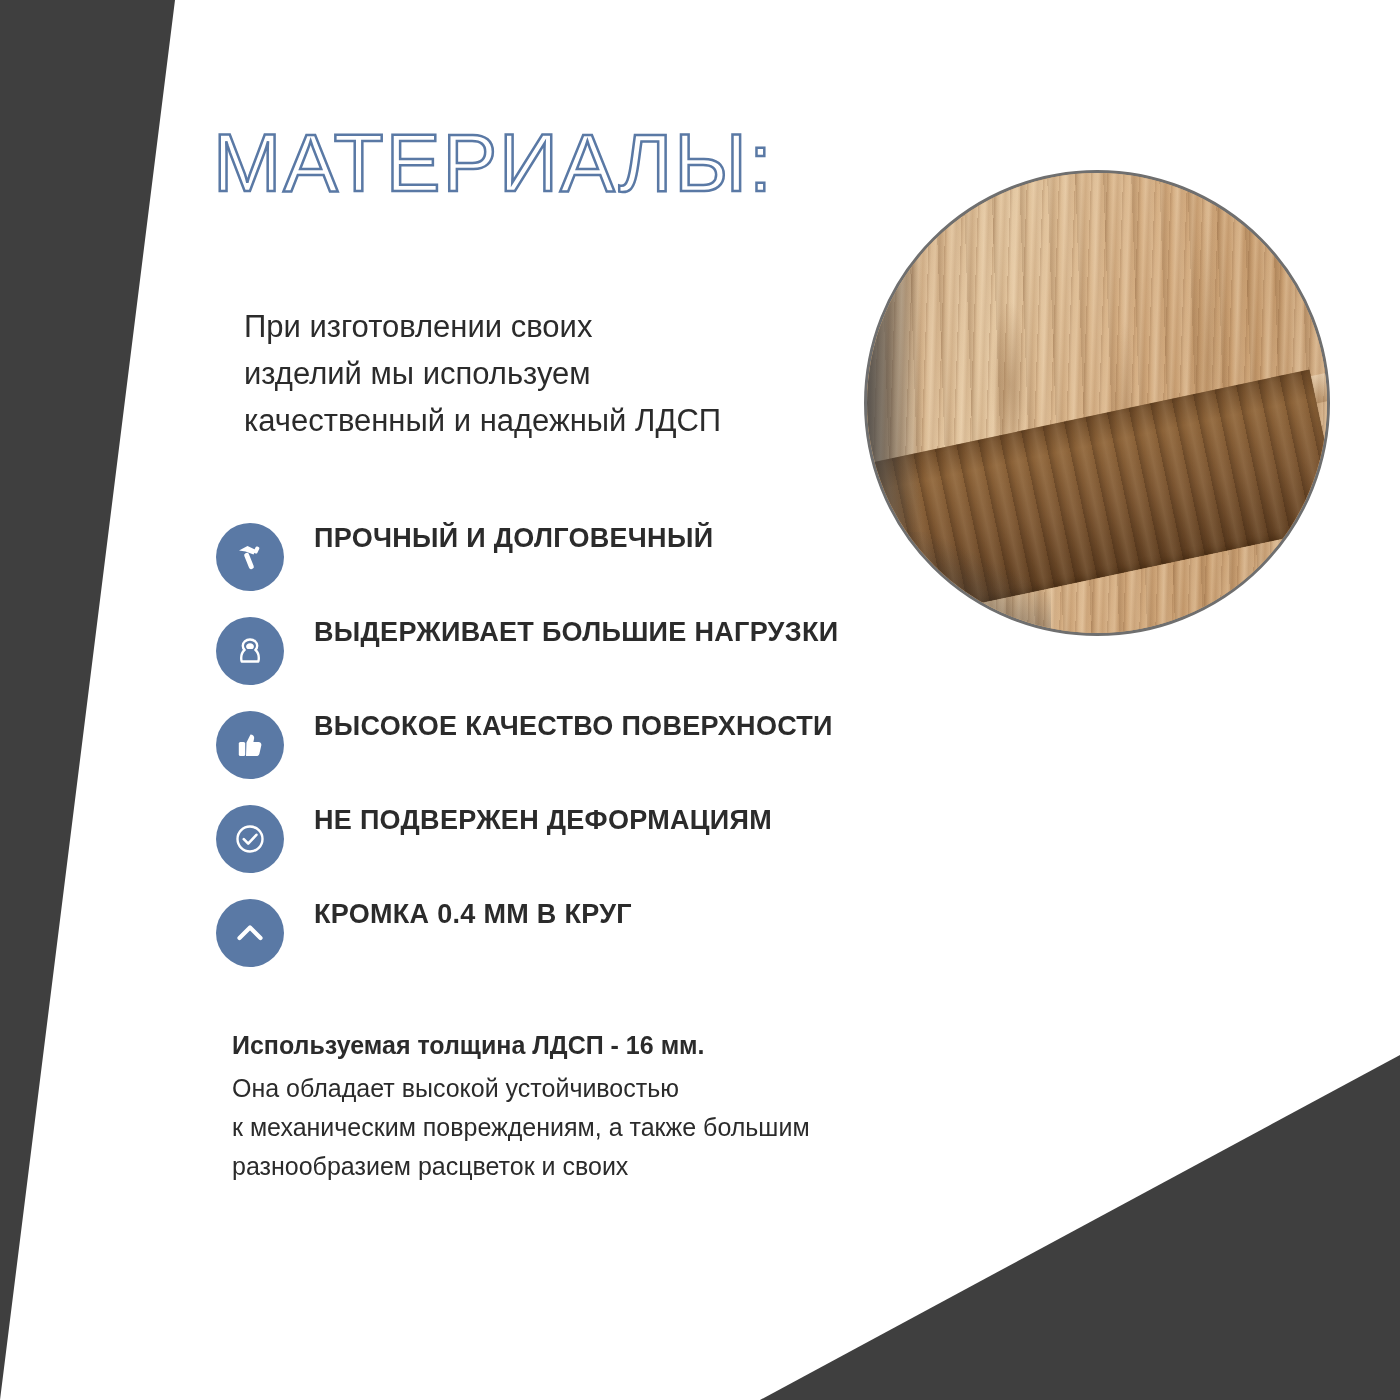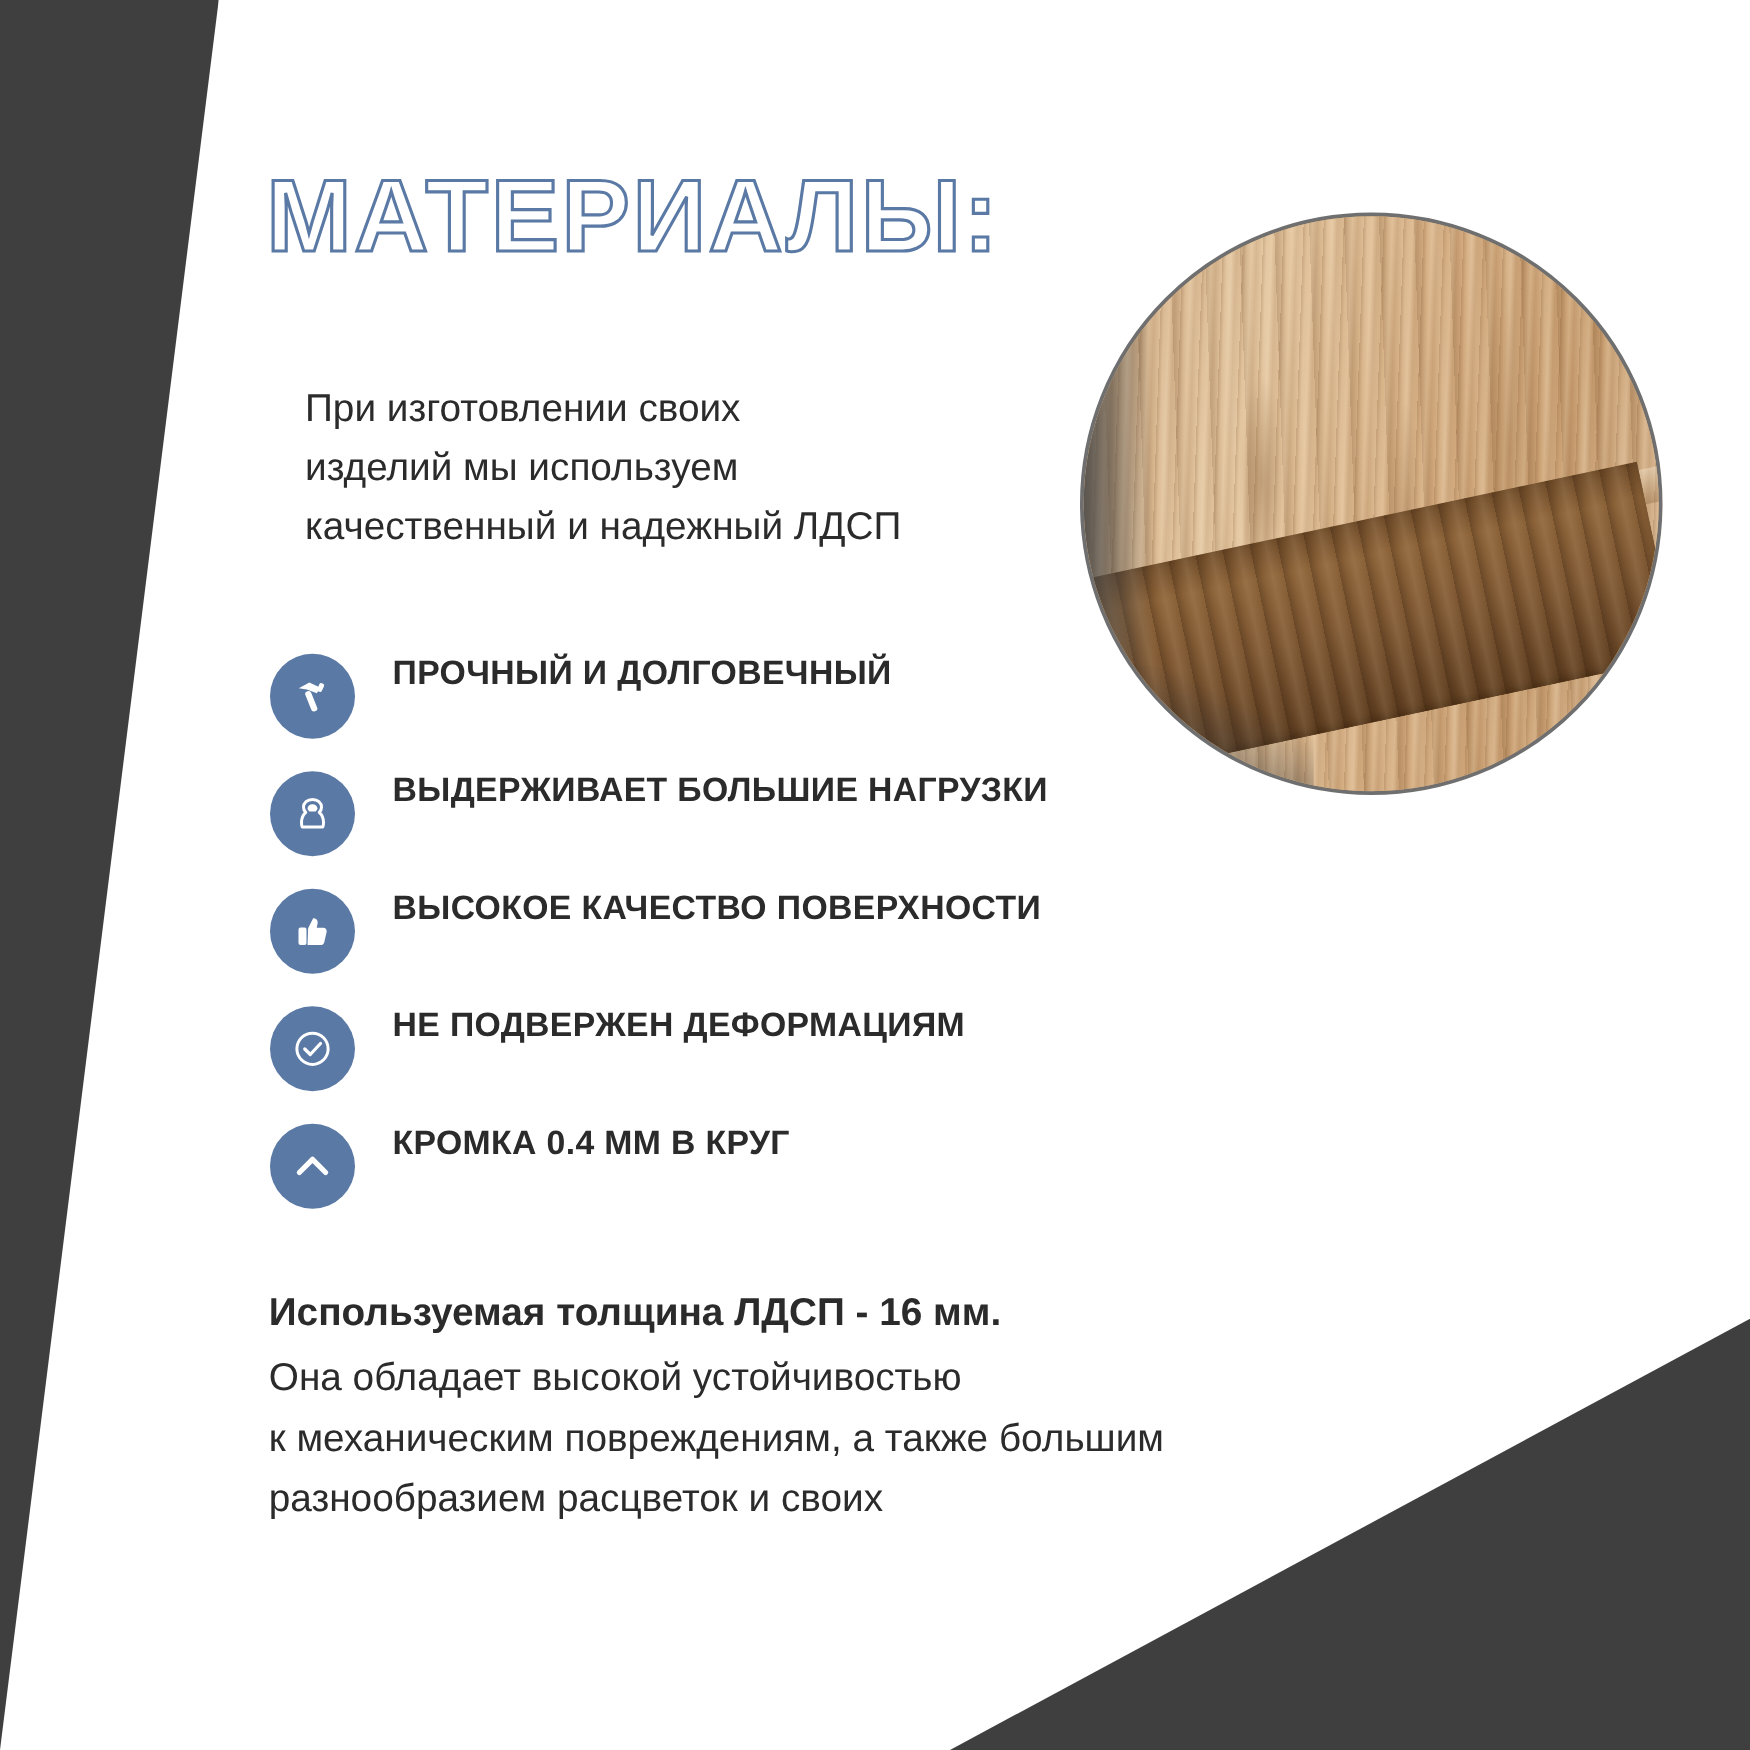"МАТЕРИАЛЫ:" .headline { font-weight: 700 -> 400; margin-top: 11px -> none }
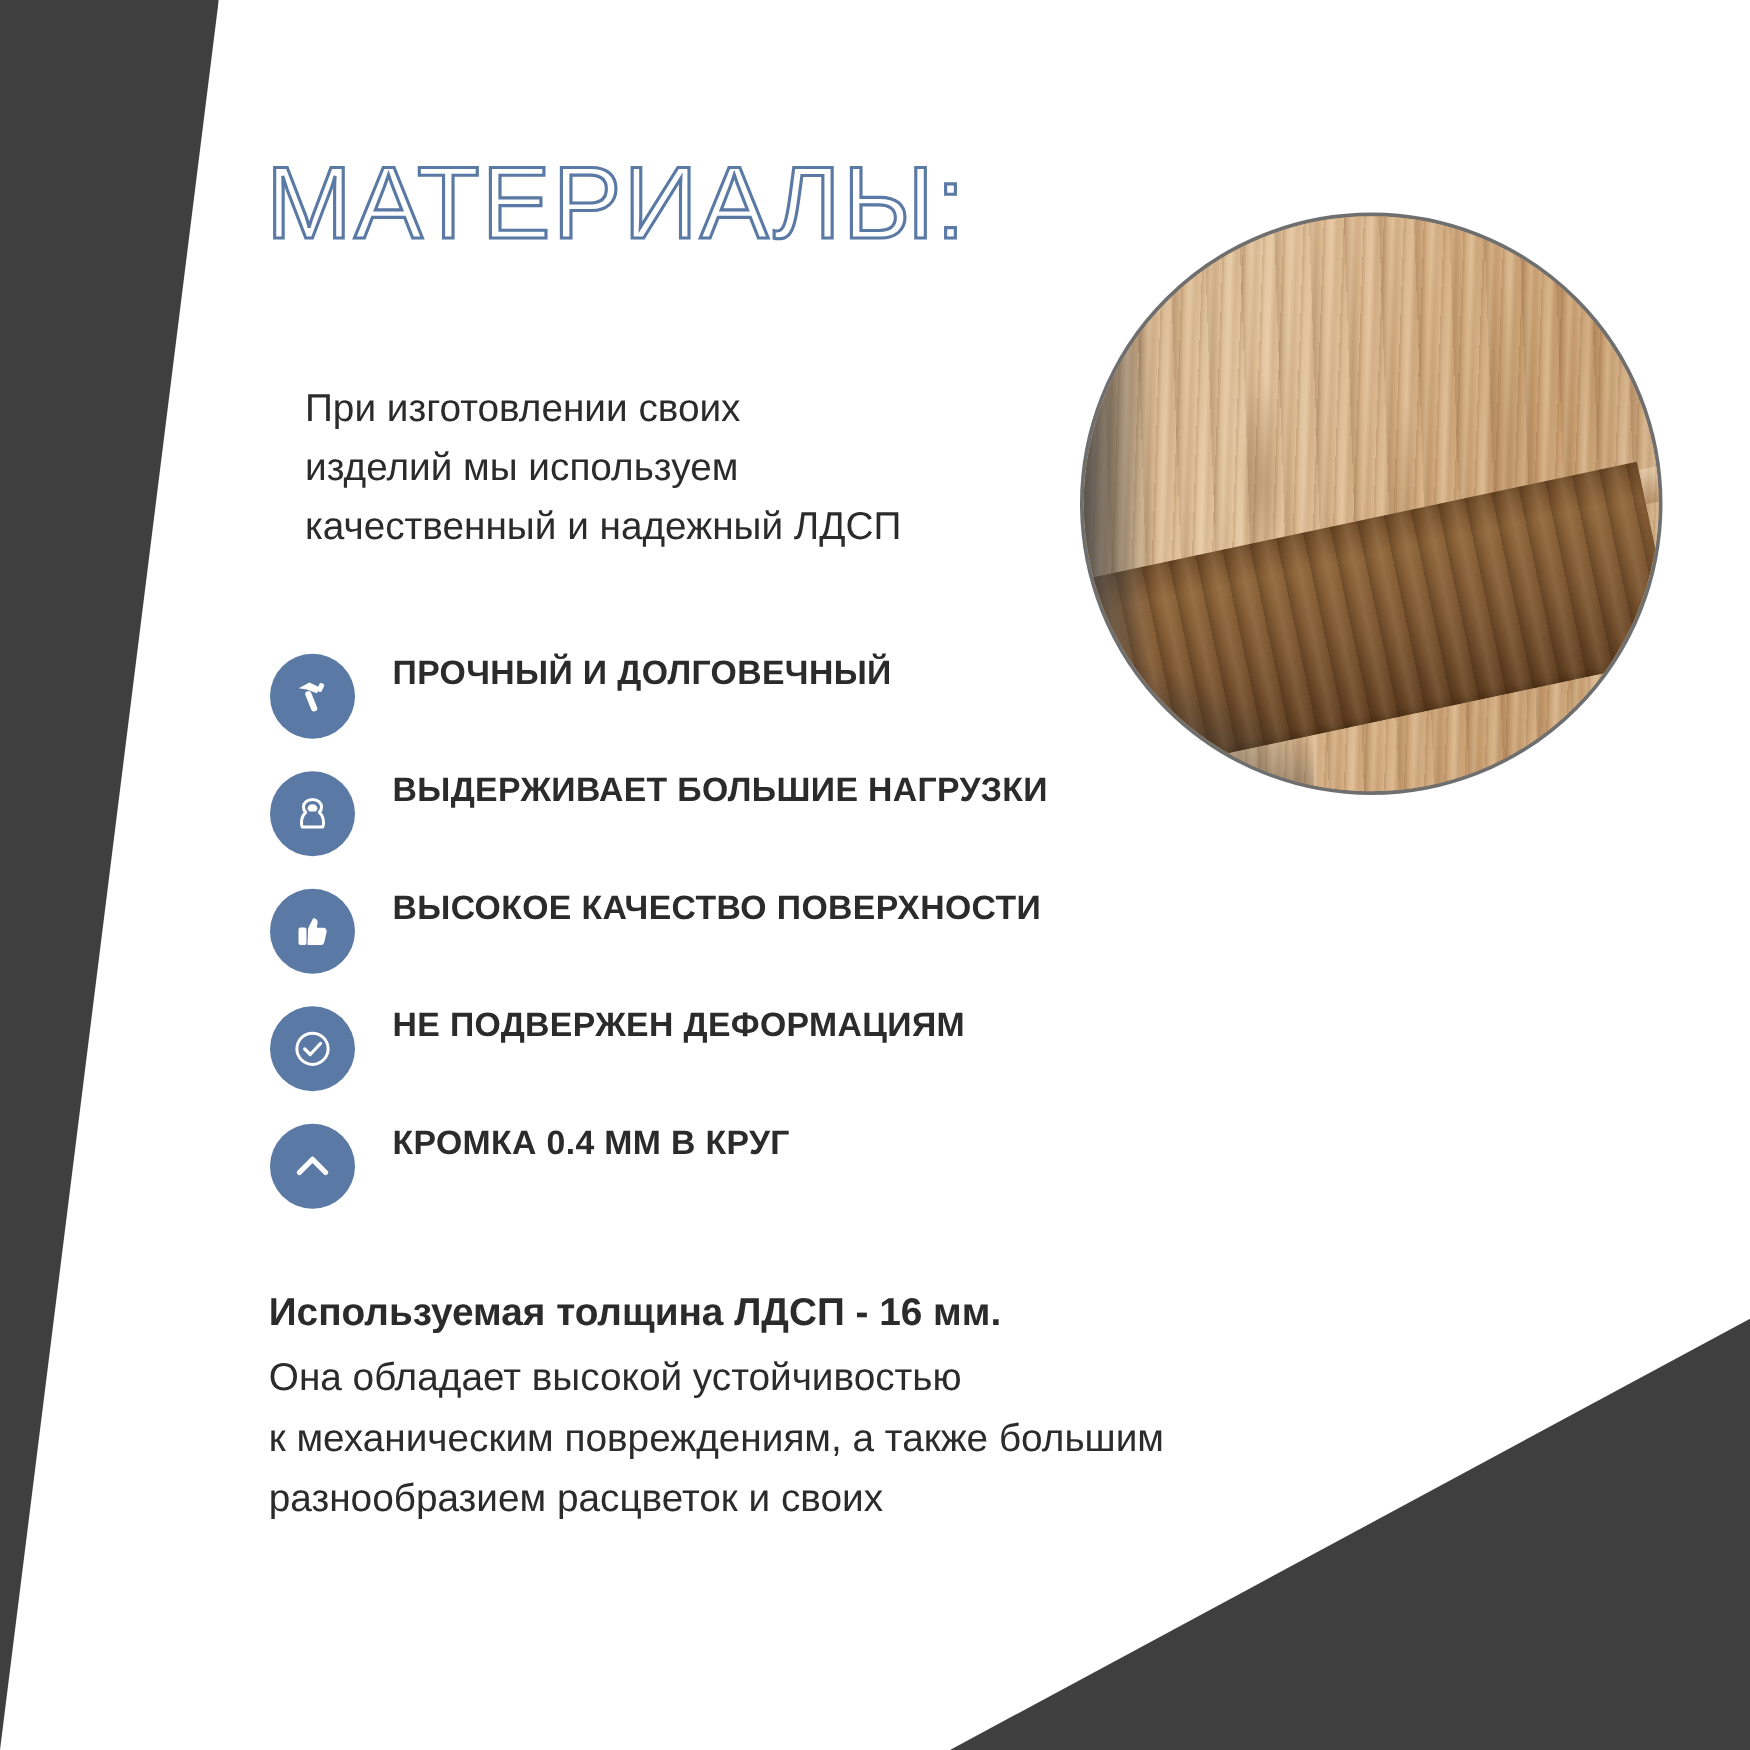"Используемая толщина ЛДСП - 16" .bottom-text { font-size: 31px -> 25px; left: 215px -> 232px }
